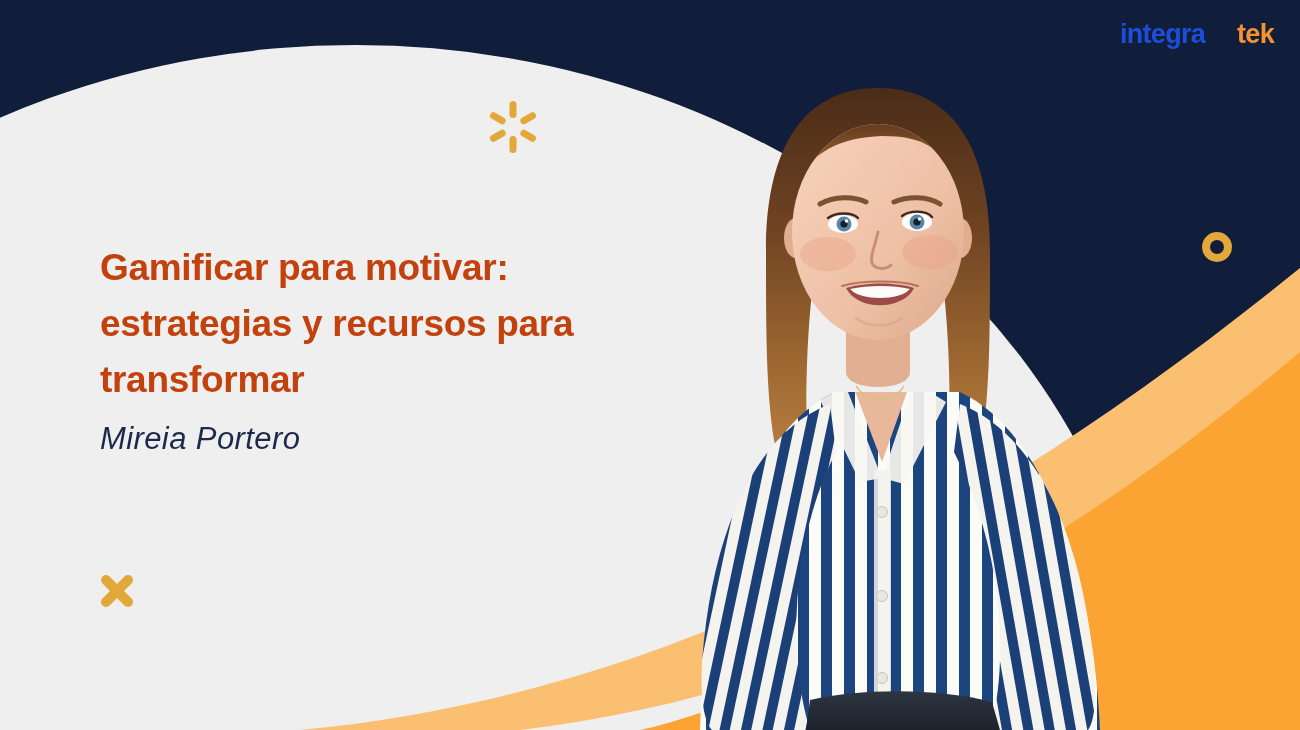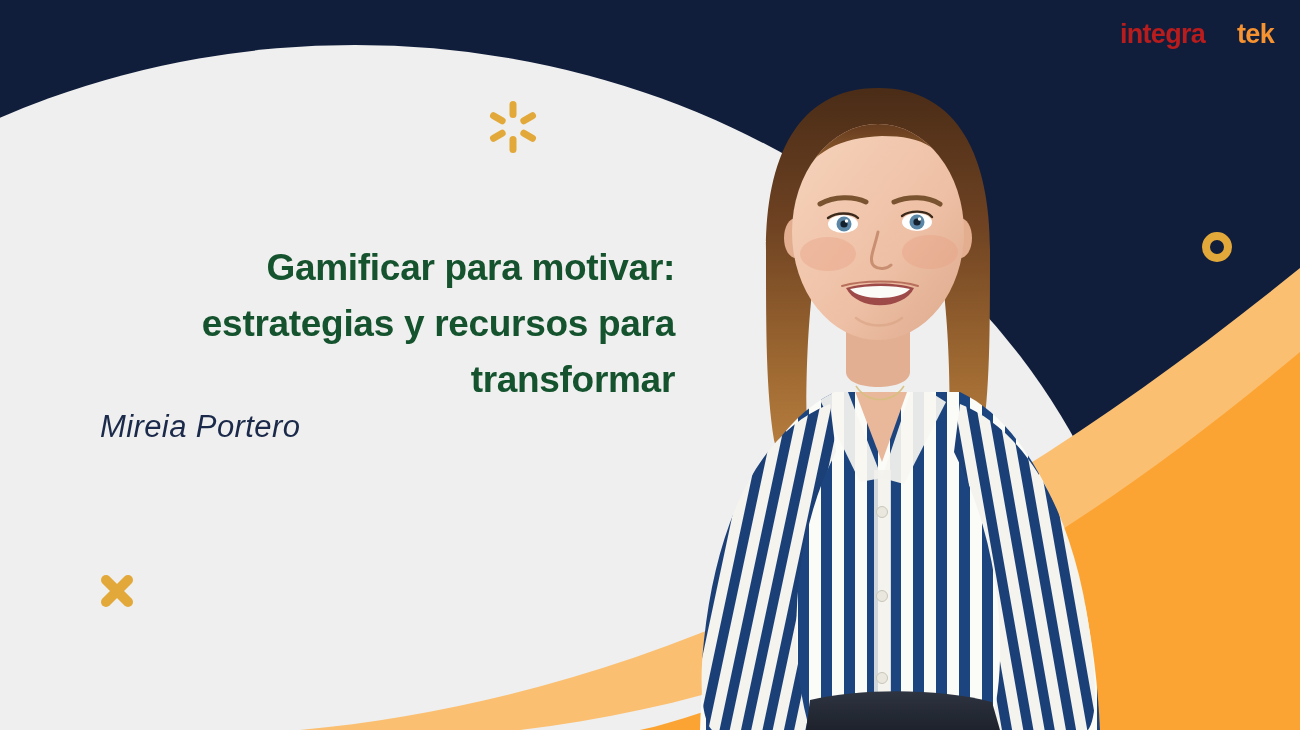"integra" .logo .w { color: #b91c1c -> #1d4ed8 }
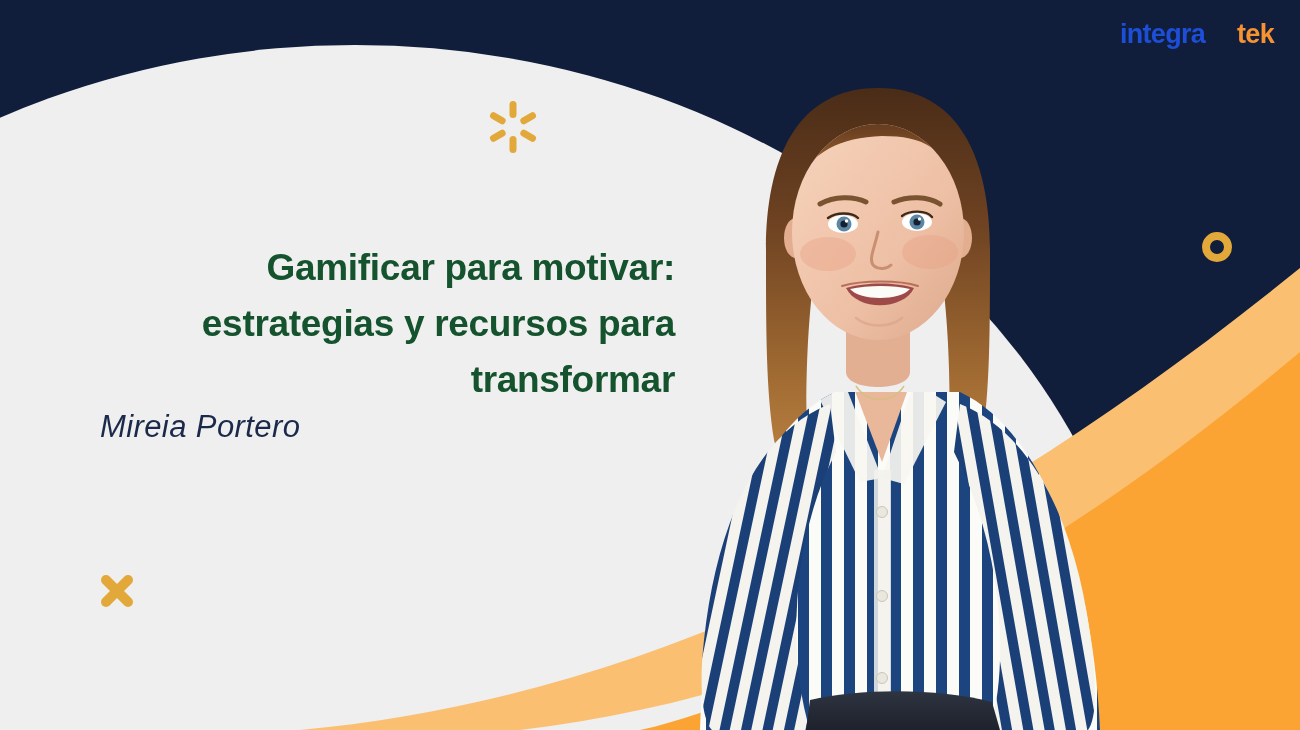"Gamificar para motivar: estrategias y" .title { color: #14532d -> #c2410c; text-align: right -> none }
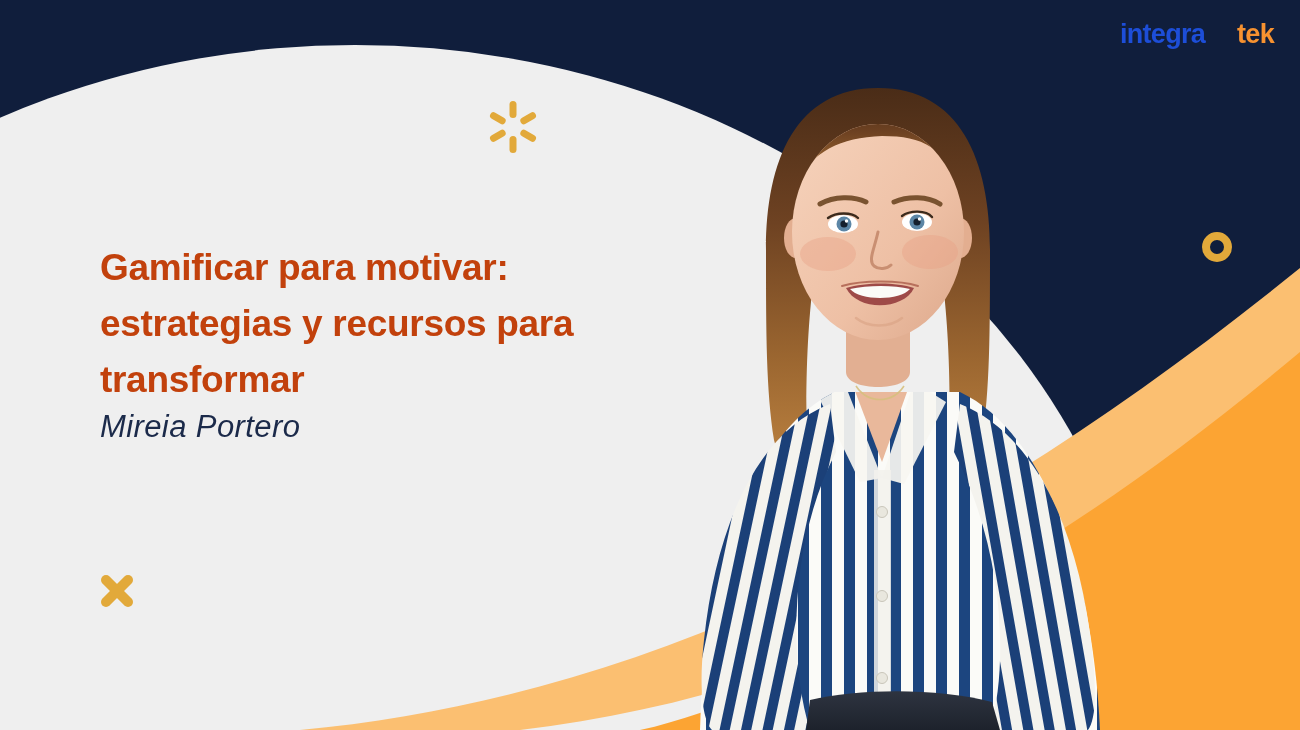"Mireia Portero" .speaker { margin-top: none -> 12px }
